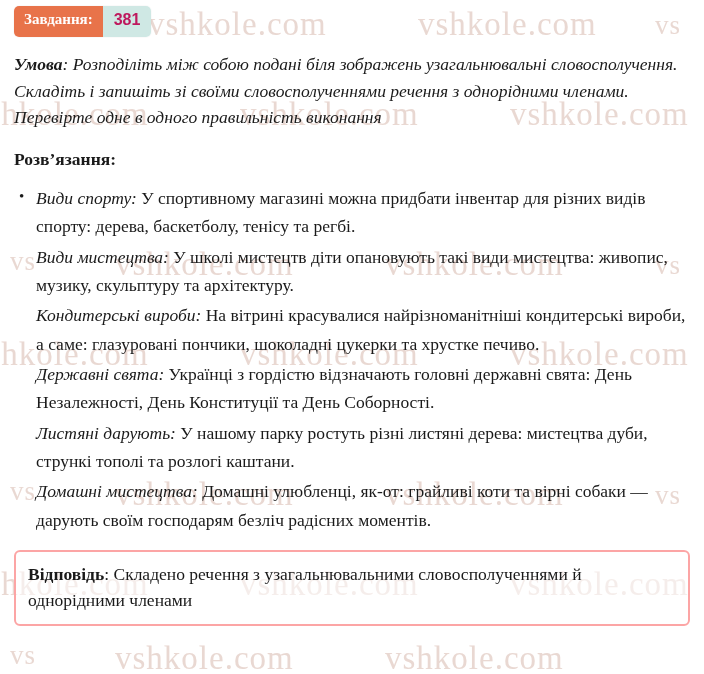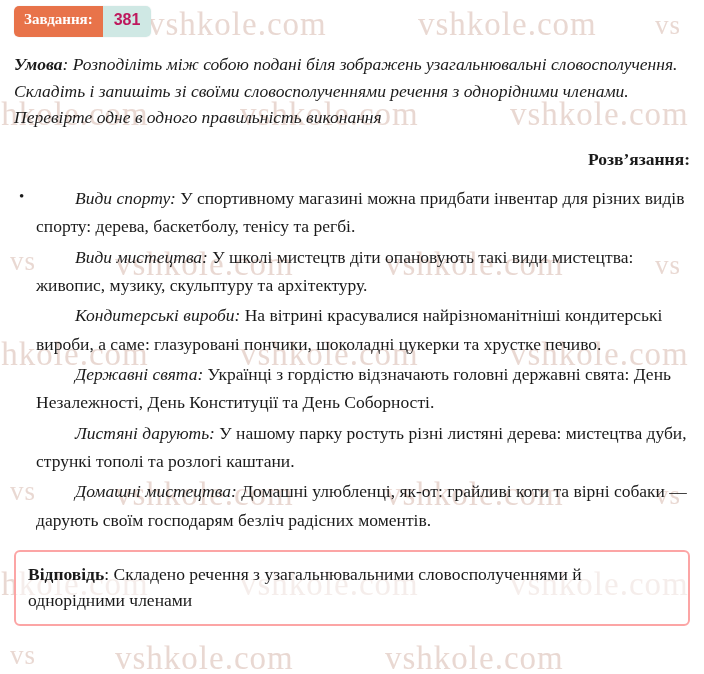"Розв’язання:" .section-title { text-align: right -> none }
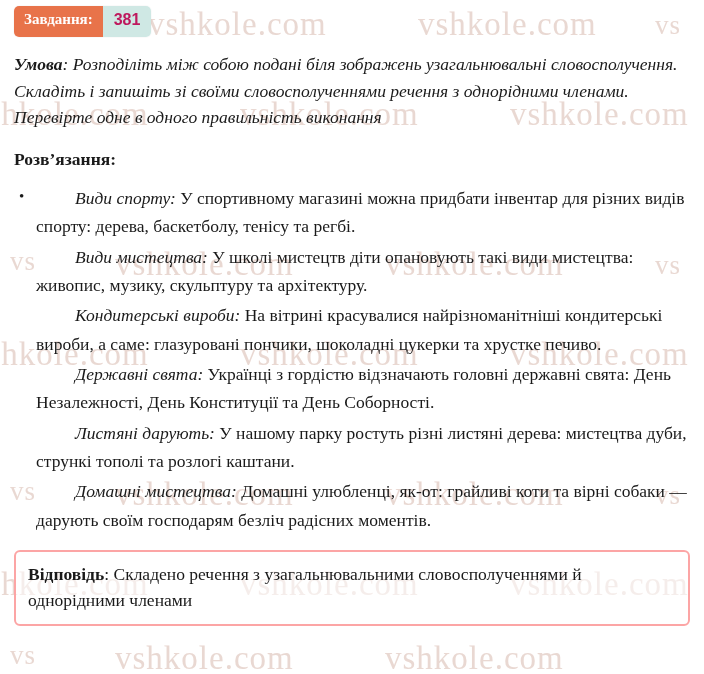"Види спорту:" .term { margin-left: 39px -> none }
